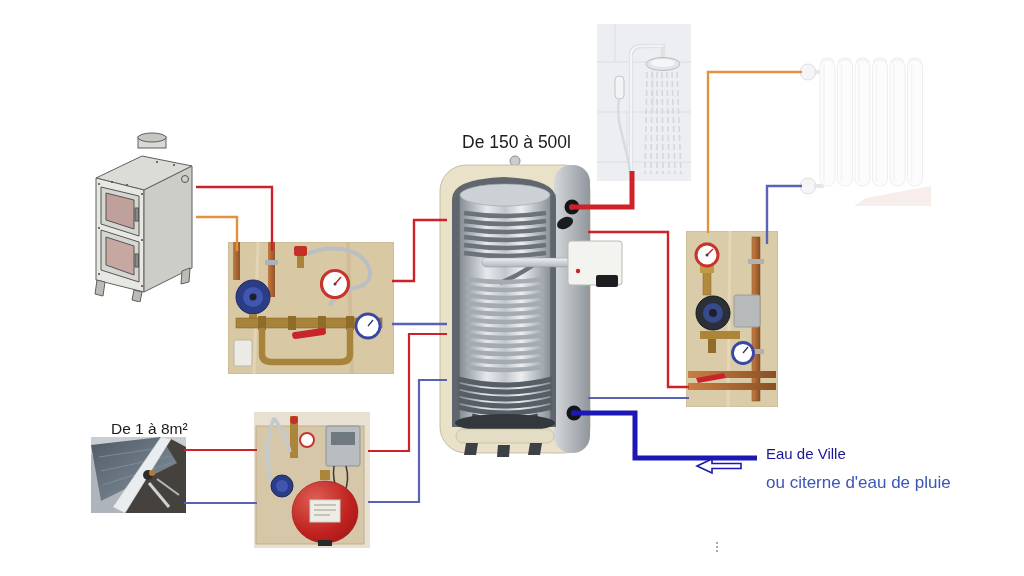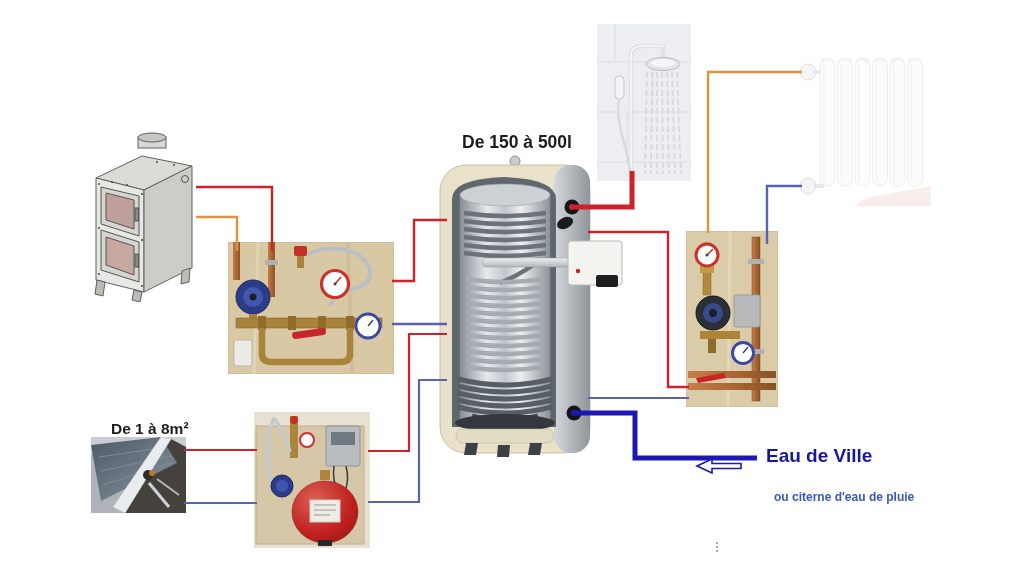"De 150 à 500l" #canvas { font-weight: bold -> none }
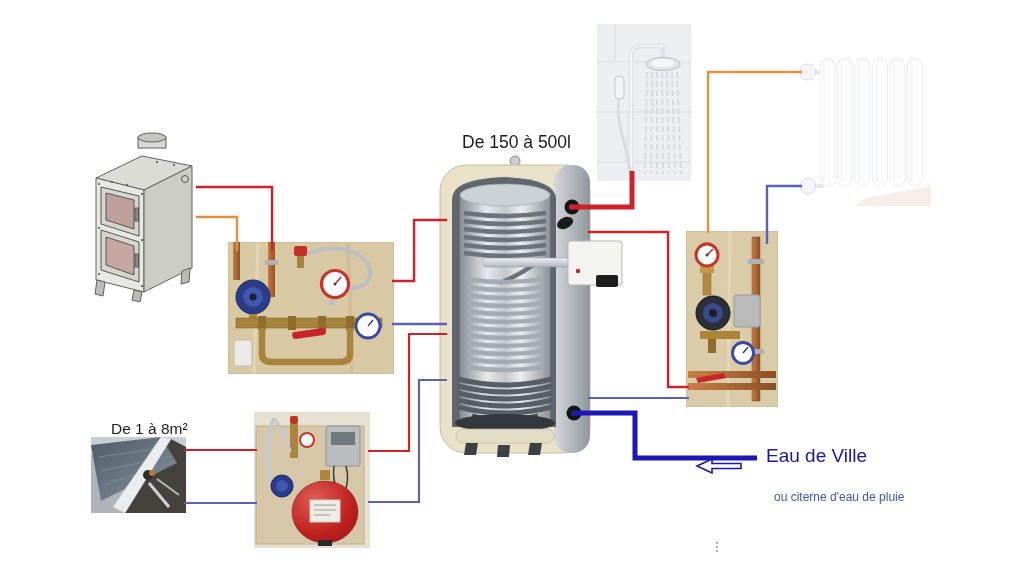"Eau de Ville" #water-main-label { font-size: 19px -> 15px }
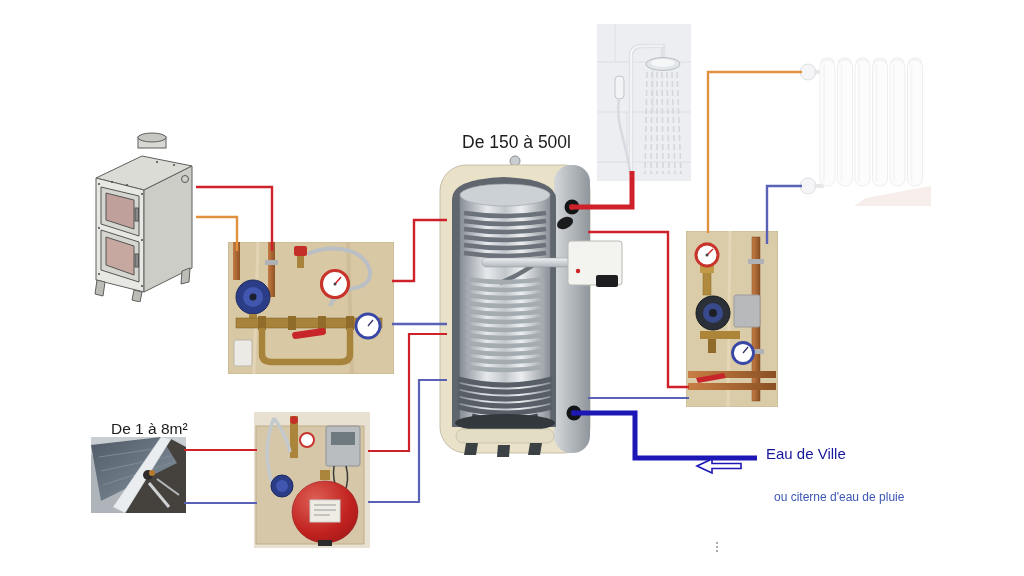"ou citerne d'eau de pluie" #water-alt-label { font-size: 12px -> 17px; margin-left: 8px -> none; top: 490px -> 473px }
